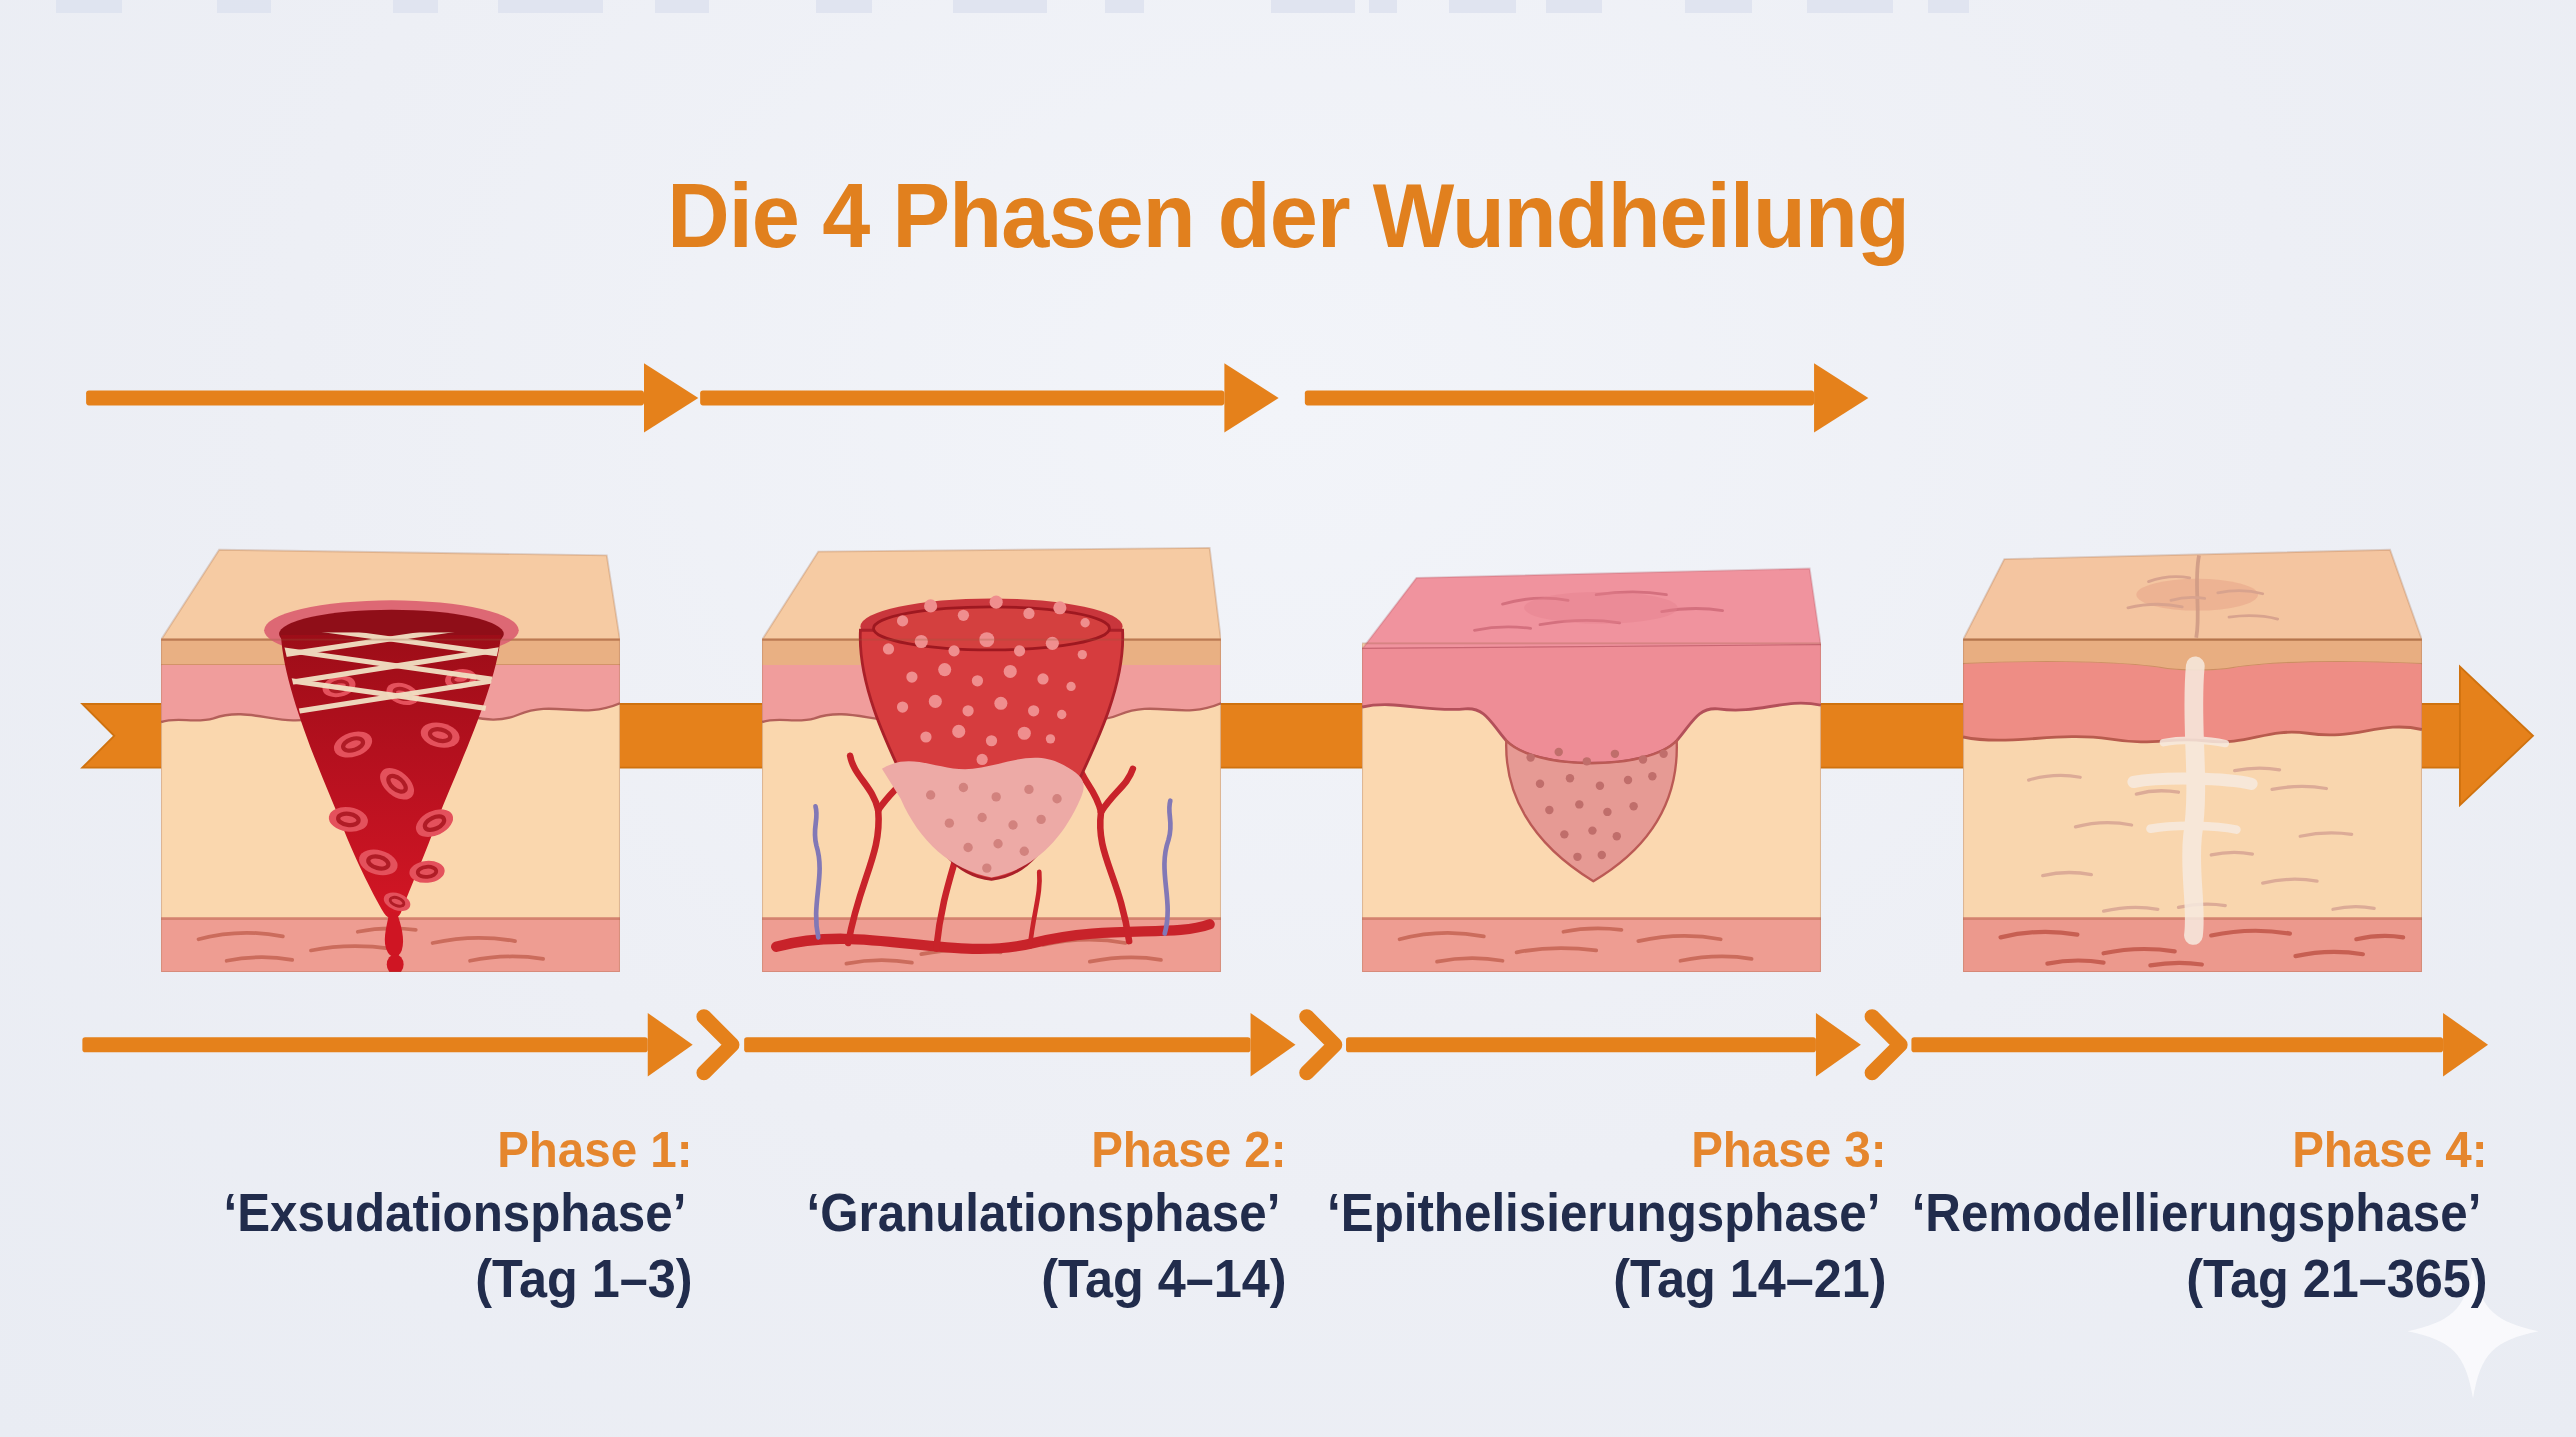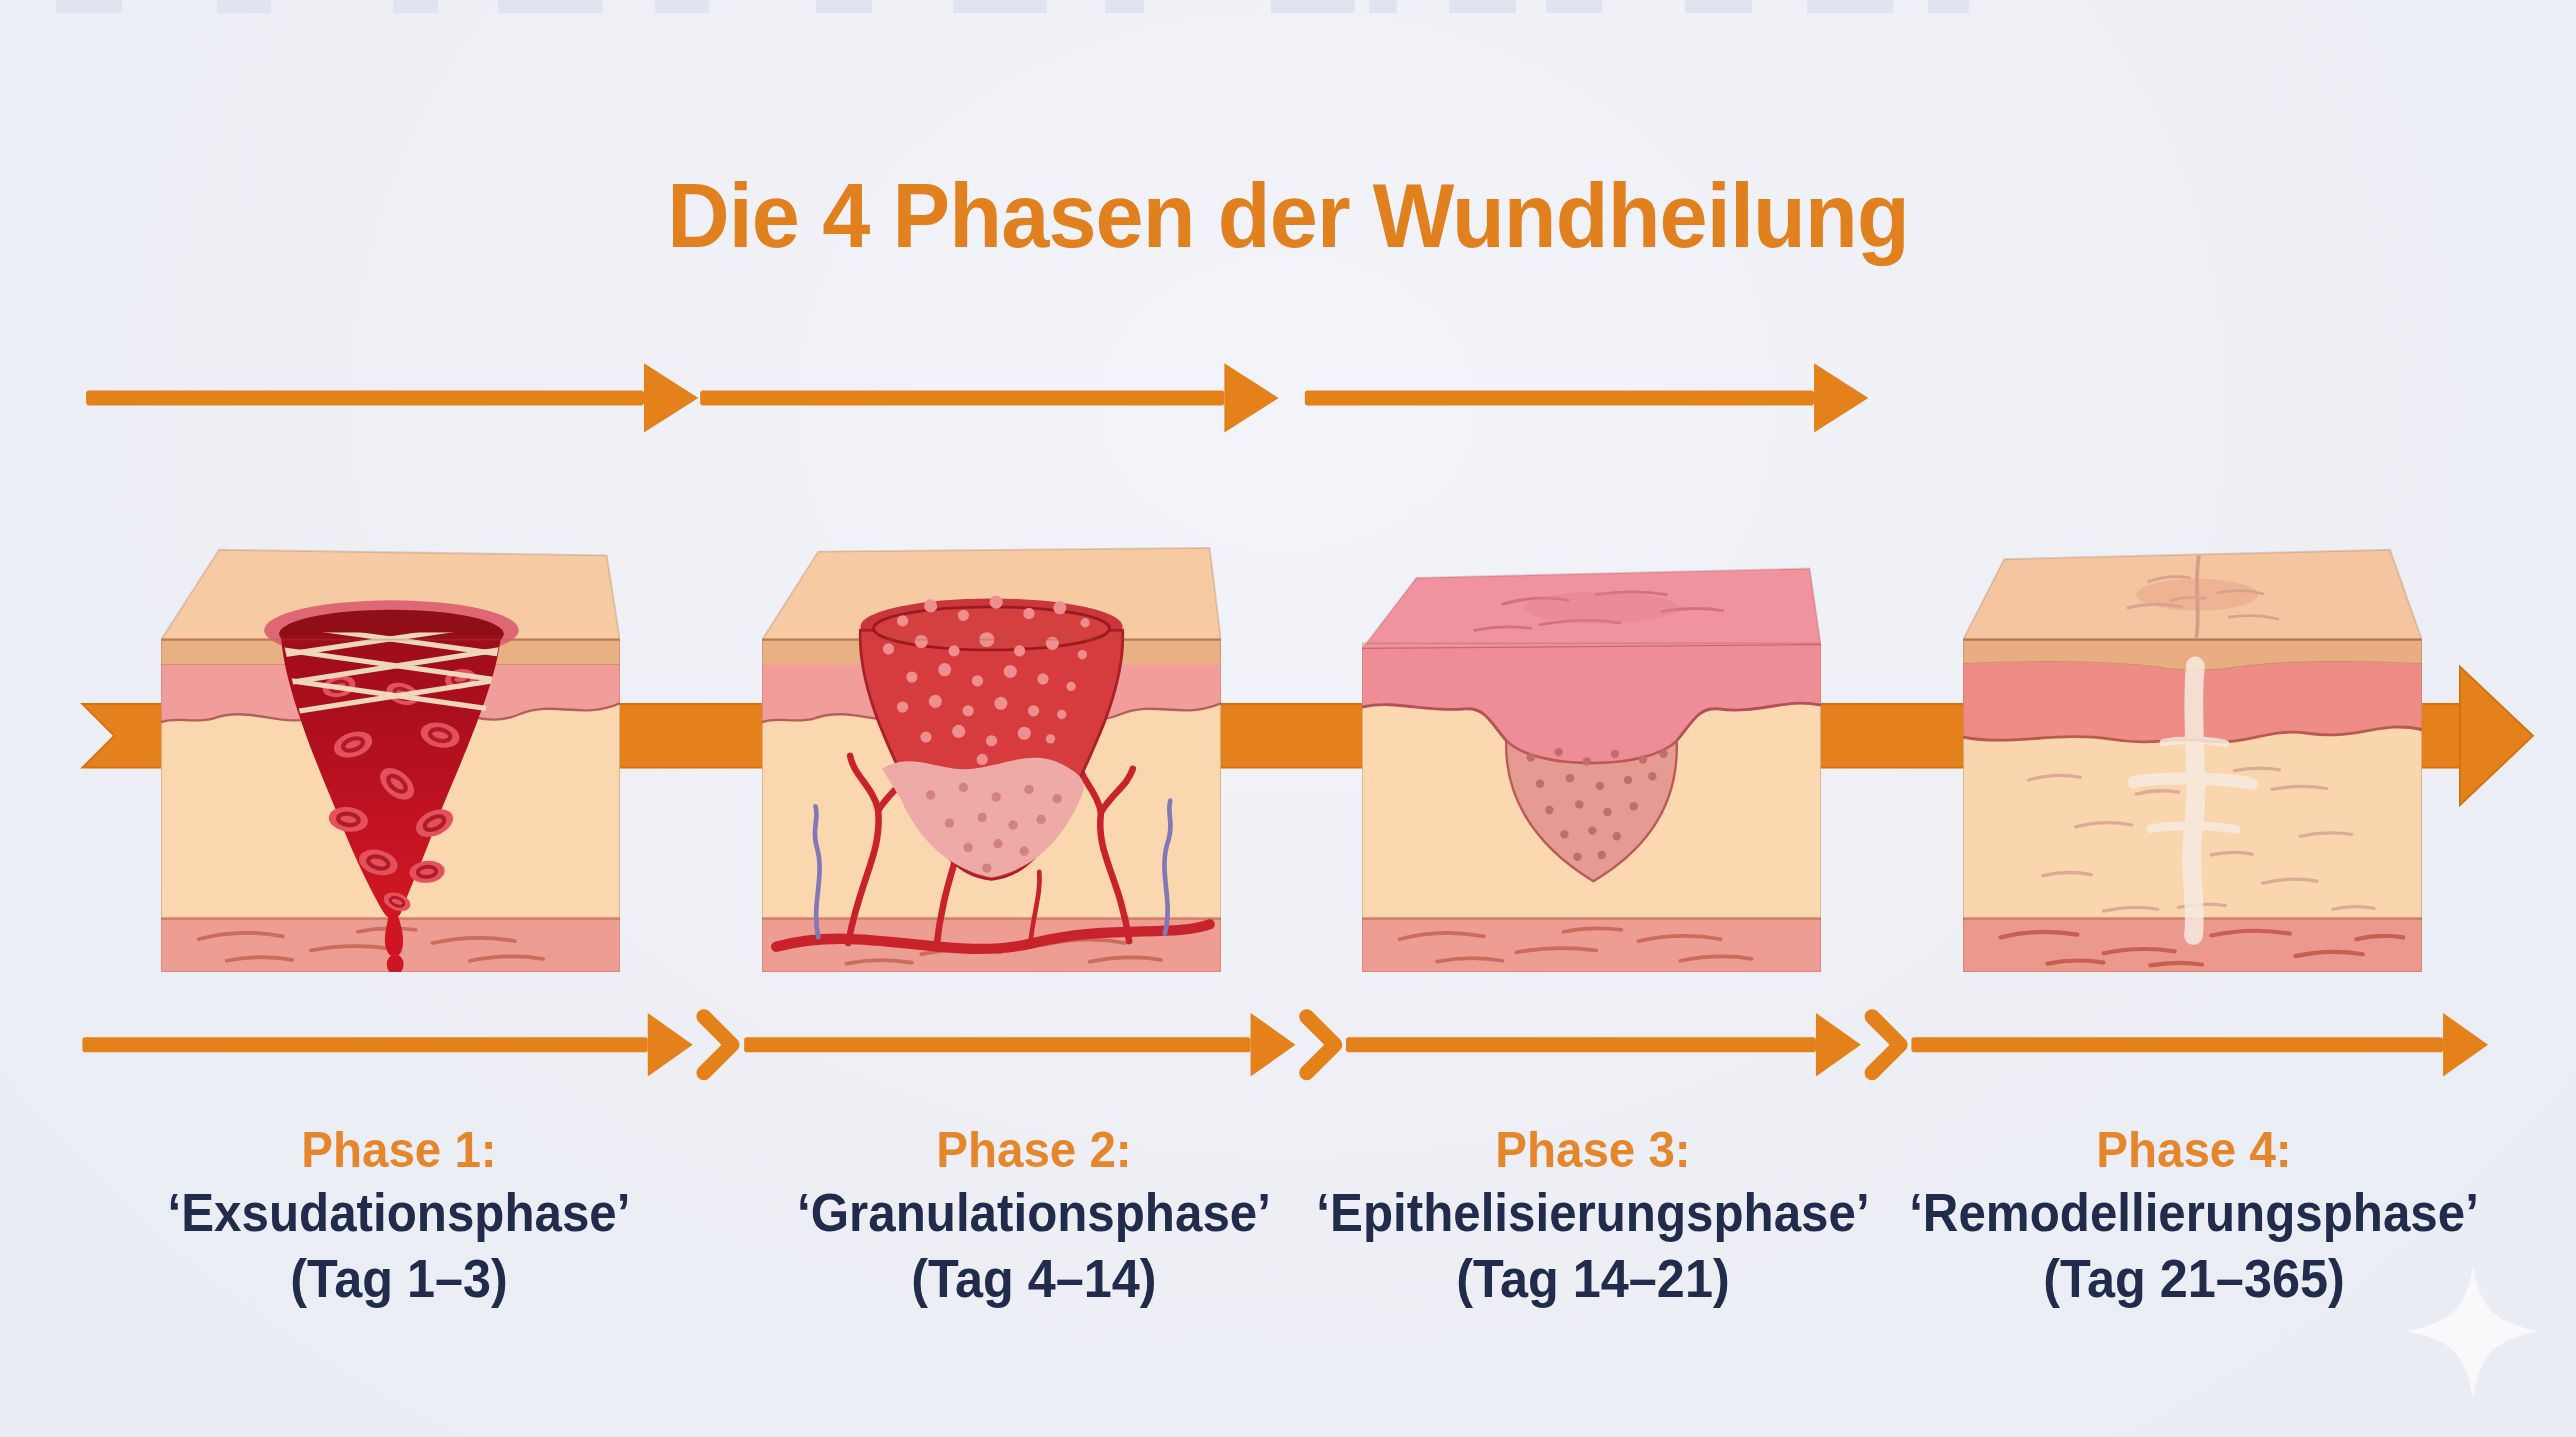"Phase 1:" .phase-col { text-align: center -> right }
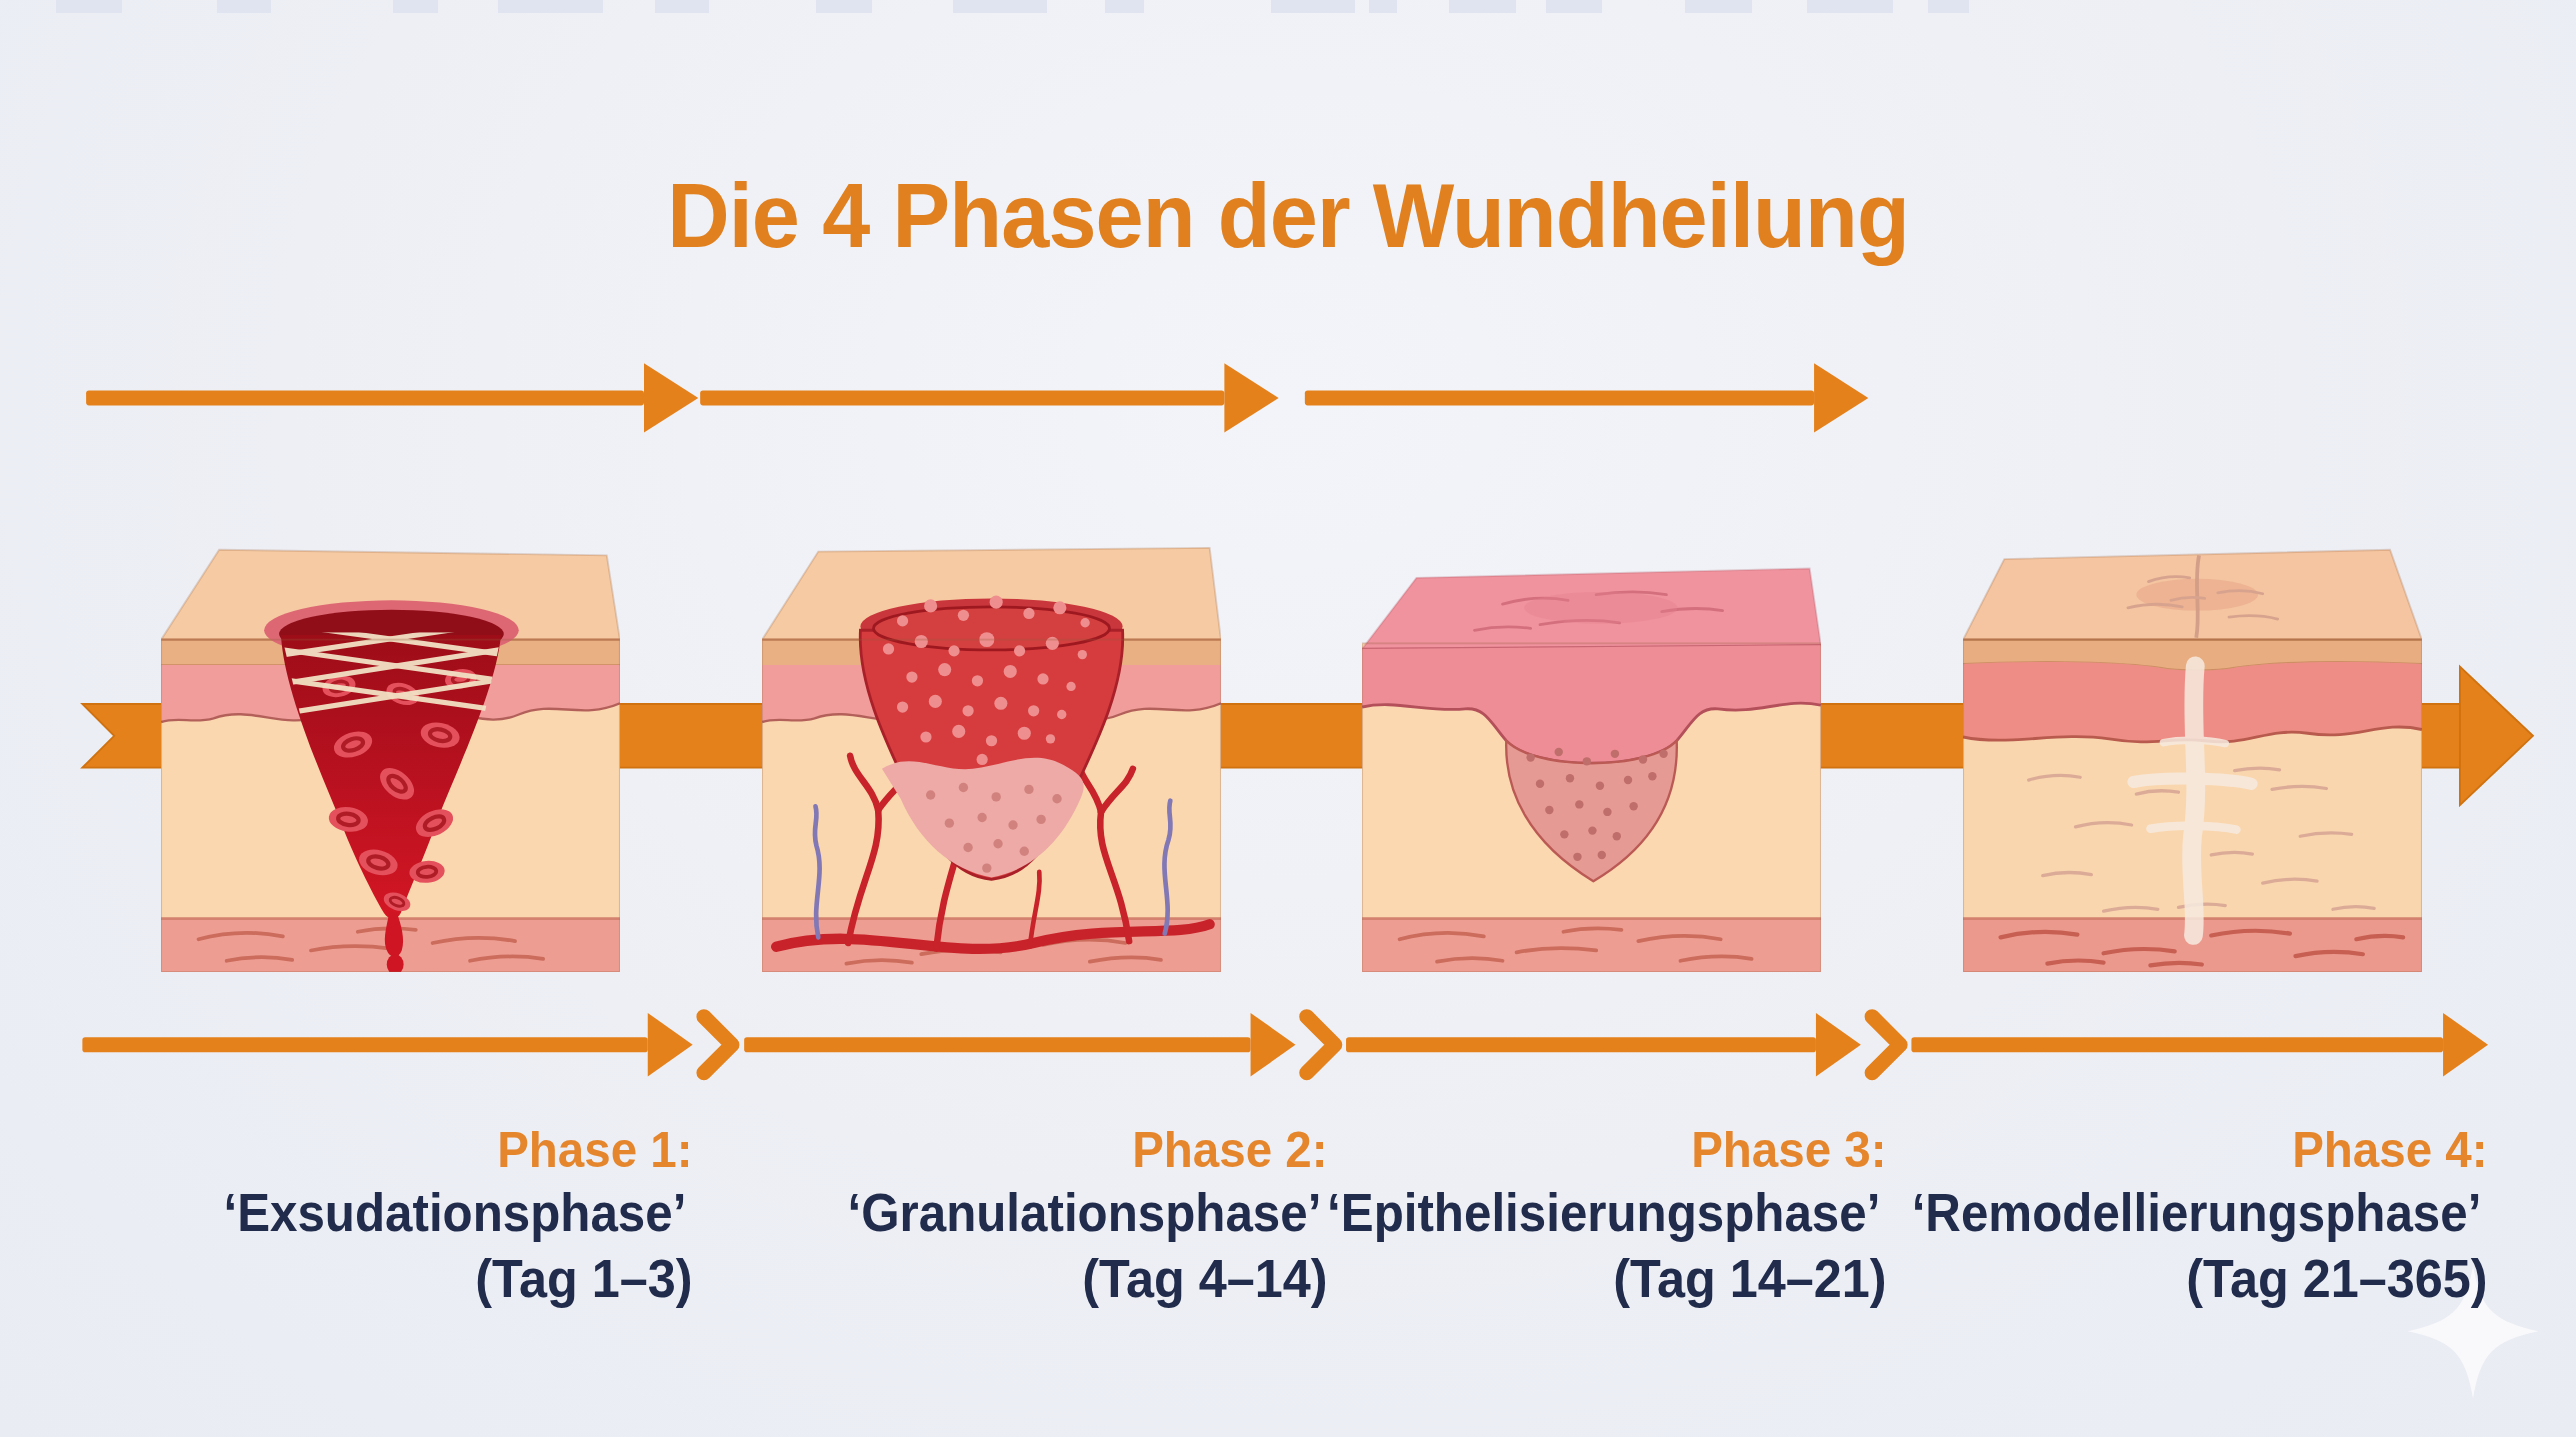"Phase 2:" div.abs { left: 725px -> 684px }
